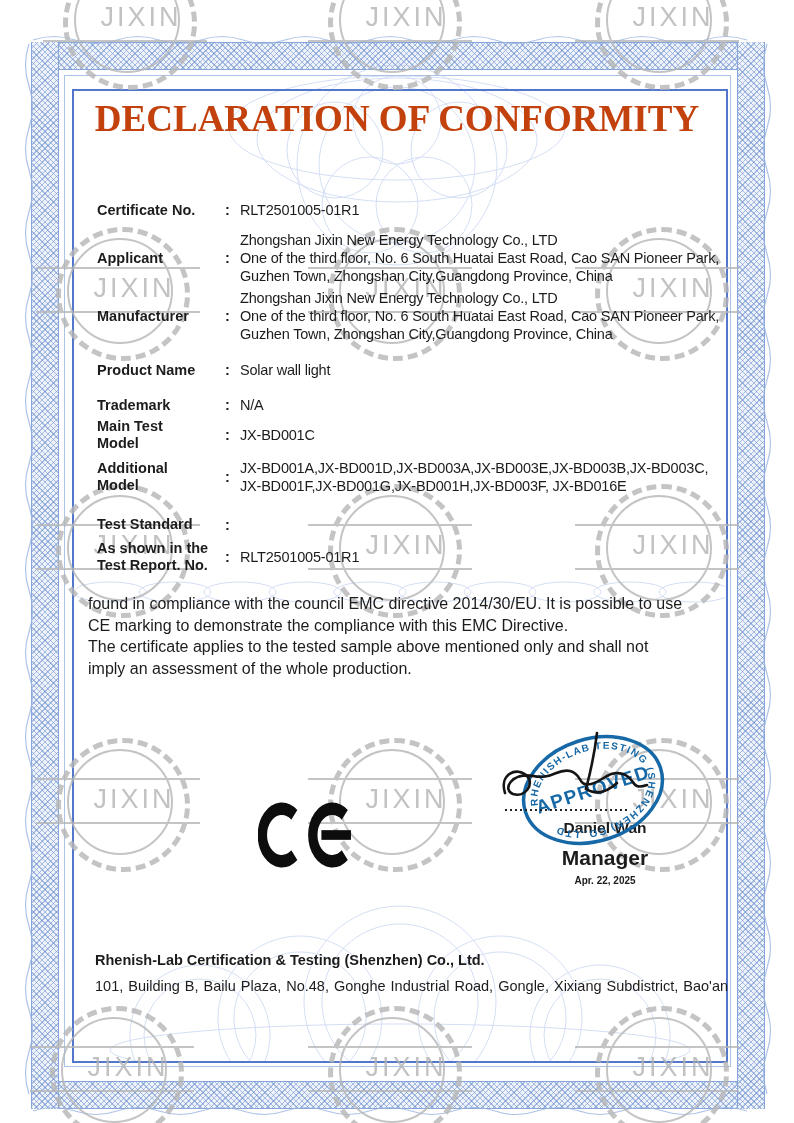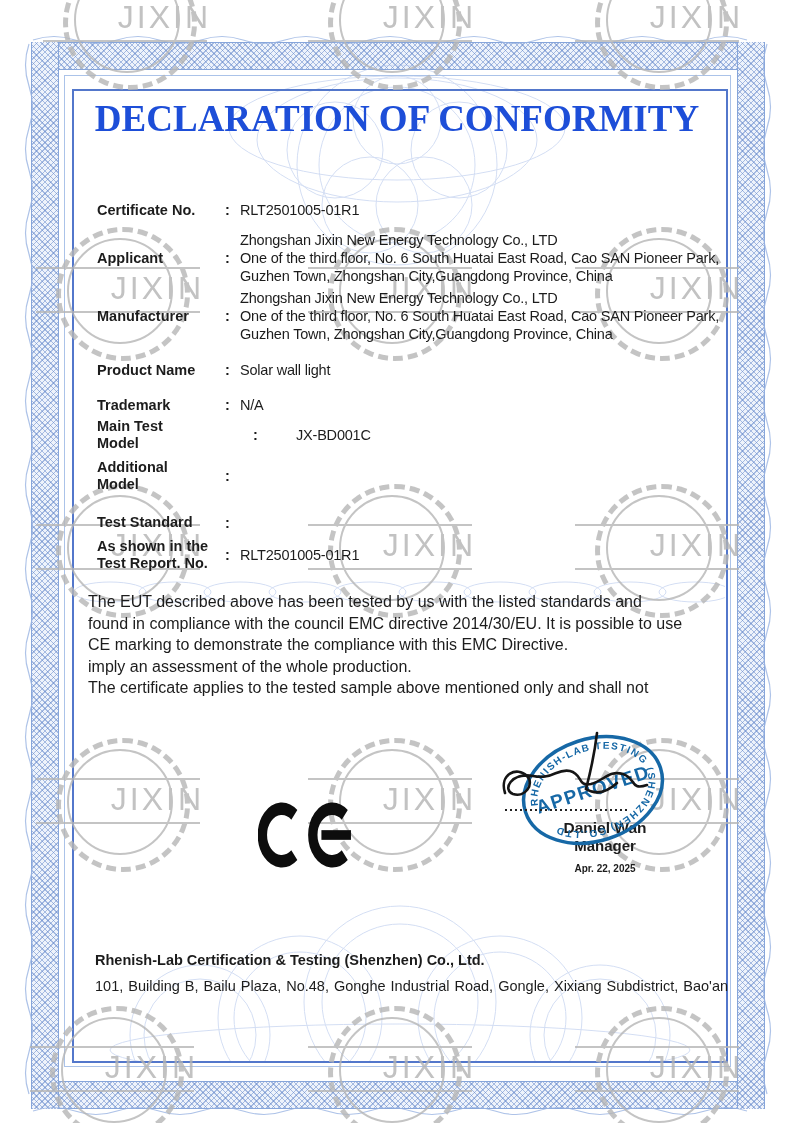"JIXIN" .seal .wmtext { font-size: 32px -> 27px; left: 4px -> 16px; text-align: right -> center }
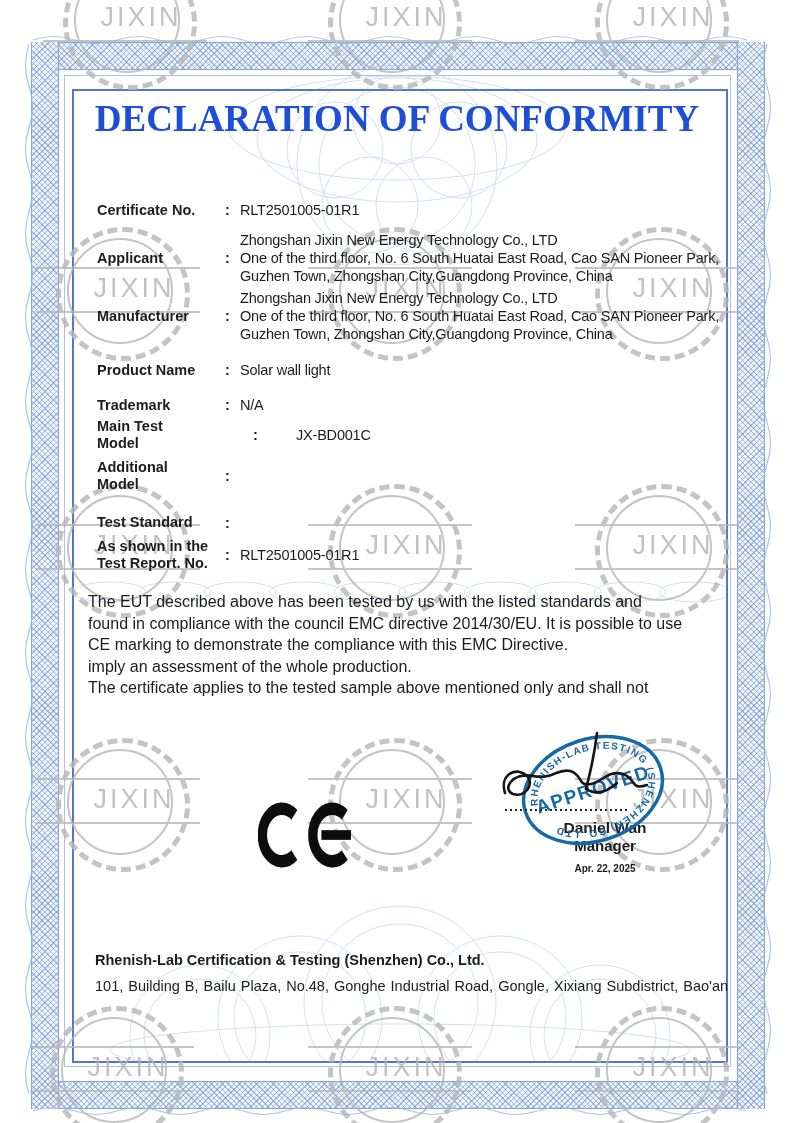"DECLARATION OF CONFORMITY" .title { color: #1d4ed8 -> #c2410c }
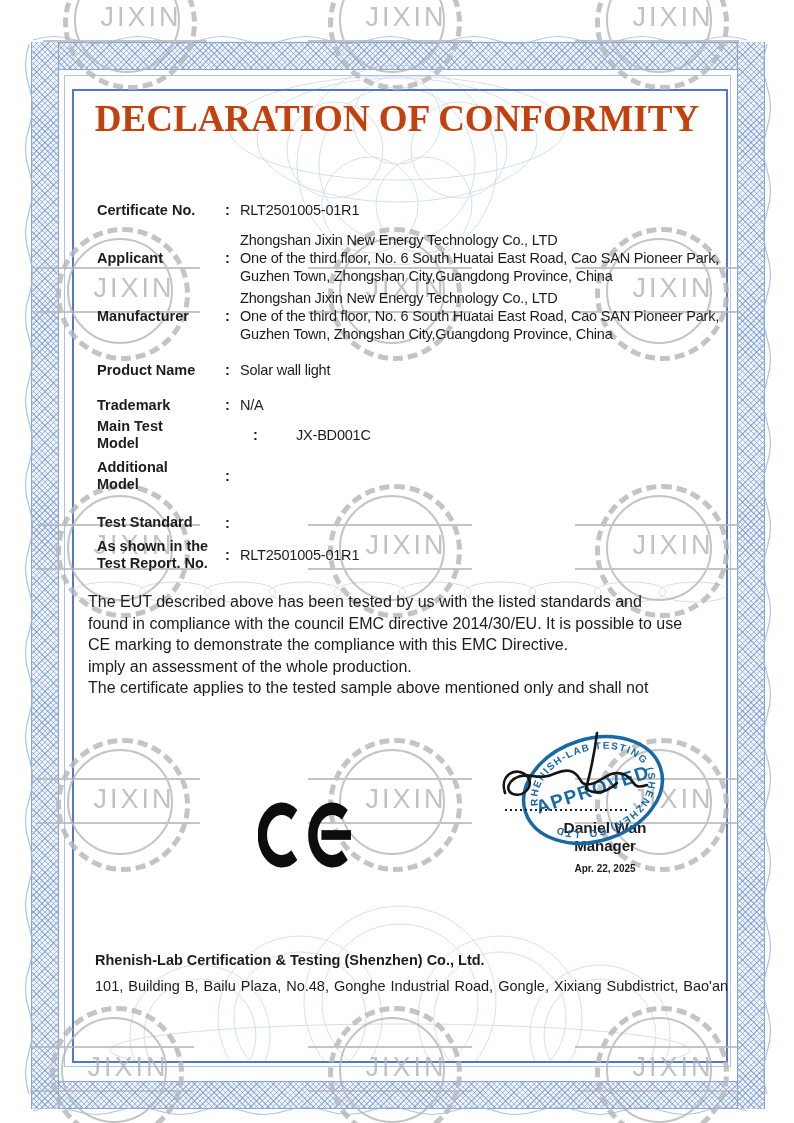"Main Test" div.row { gap: 28px -> none }
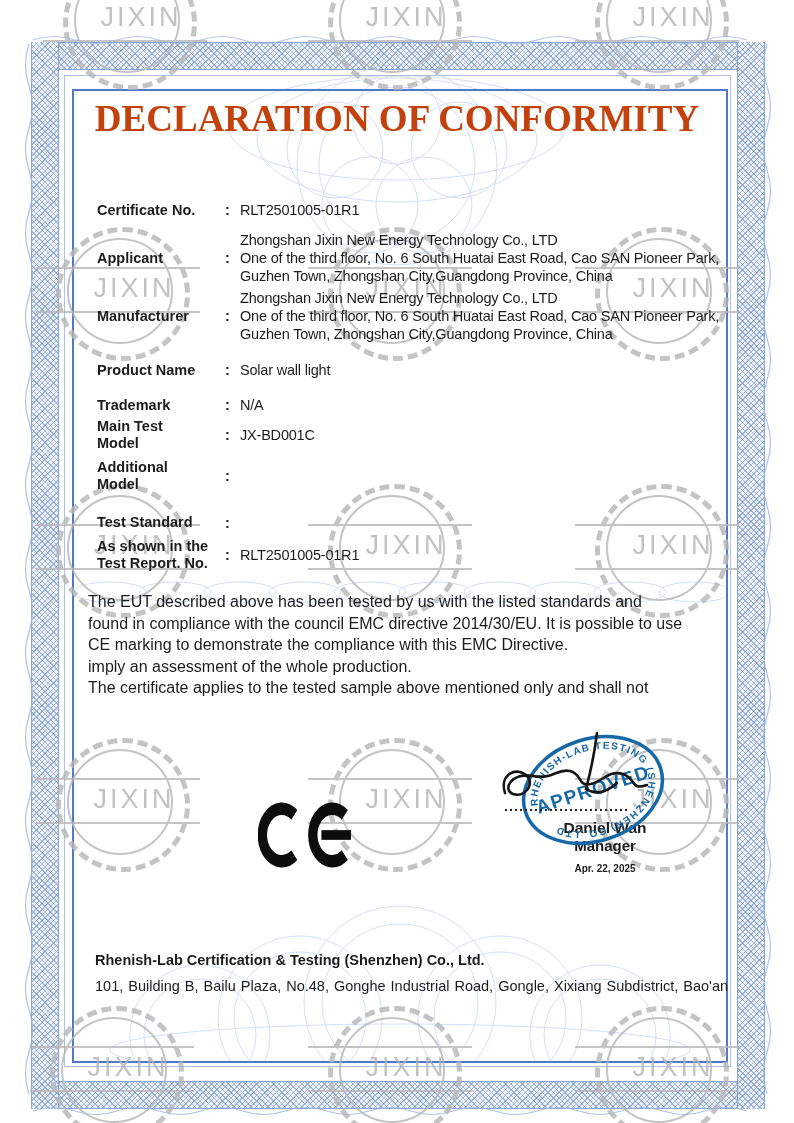"JX-BD001A,JX-BD001D,JX-BD003A,JX-BD003E," div.vcol { html: none -> <div> <div>JX-BD001A,JX-BD001D,JX-BD003A,JX-BD003E,JX-BD003B,JX-BD003C,</div> <div>JX-BD001F,JX-BD001G,JX-BD001H,JX-BD003F, JX-BD016E</div> </div> }
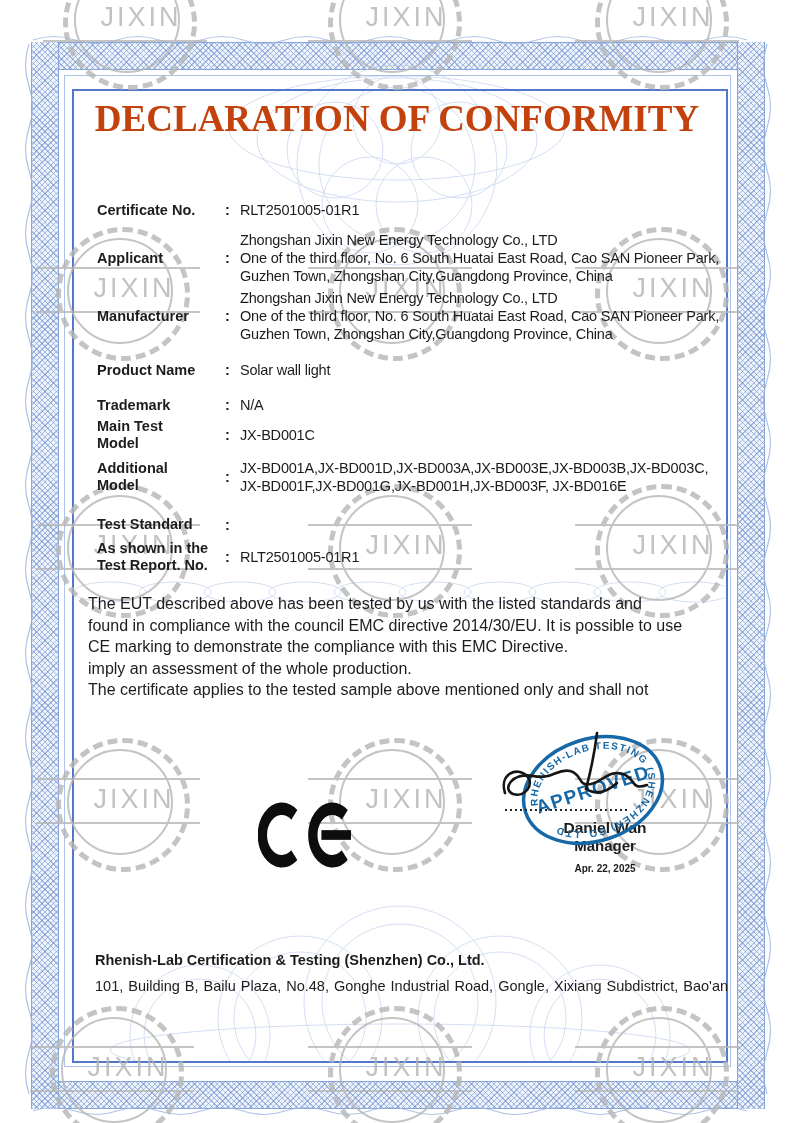"The EUT described above has" div { html: <div>The EUT described above has been tested by us with the listed standards and</div> -> none }
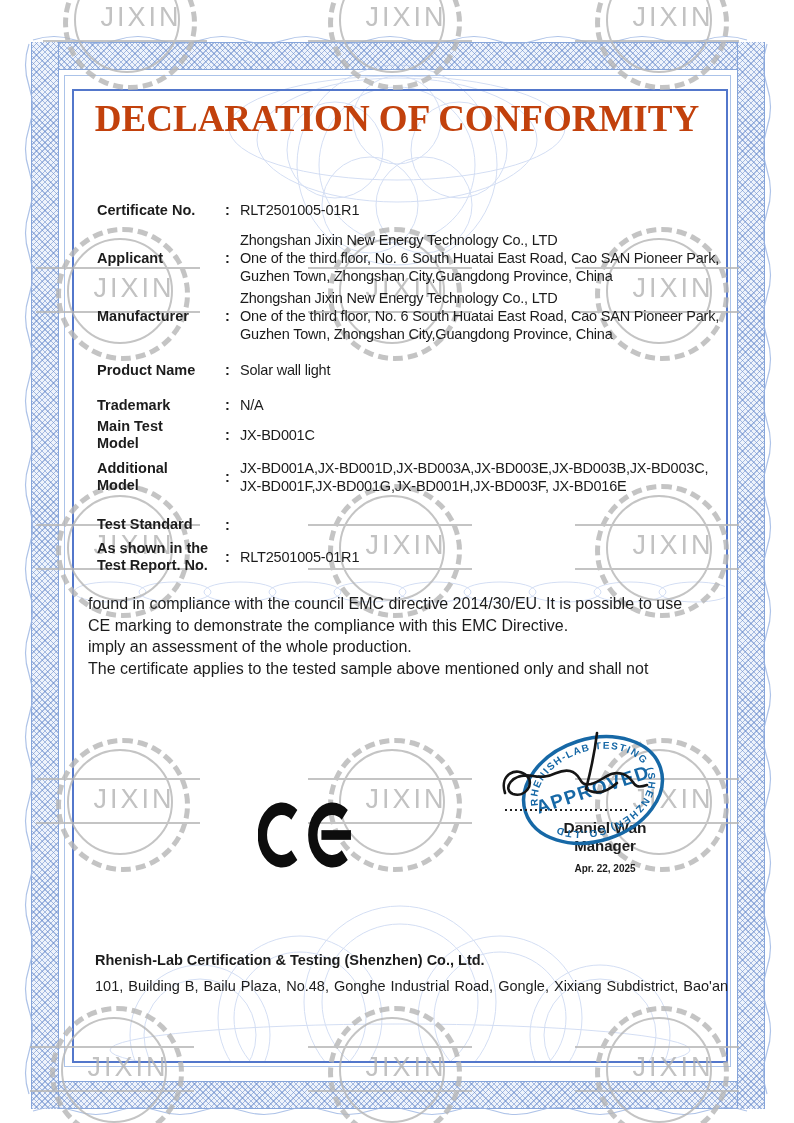"imply an assessment of the" div { order: before "The certificate applies to the" -> after "The certificate applies to the" }
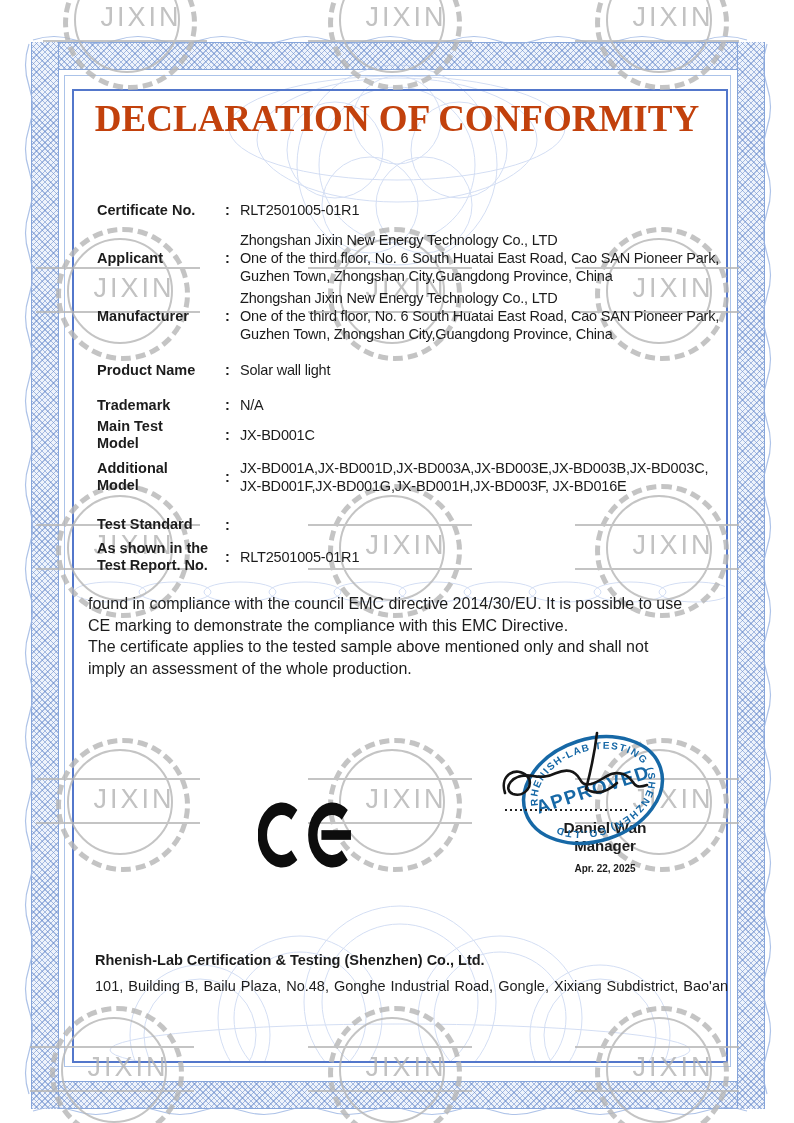"Manager" .sigrole { font-size: 15px -> 21px; margin-top: none -> 12px }
